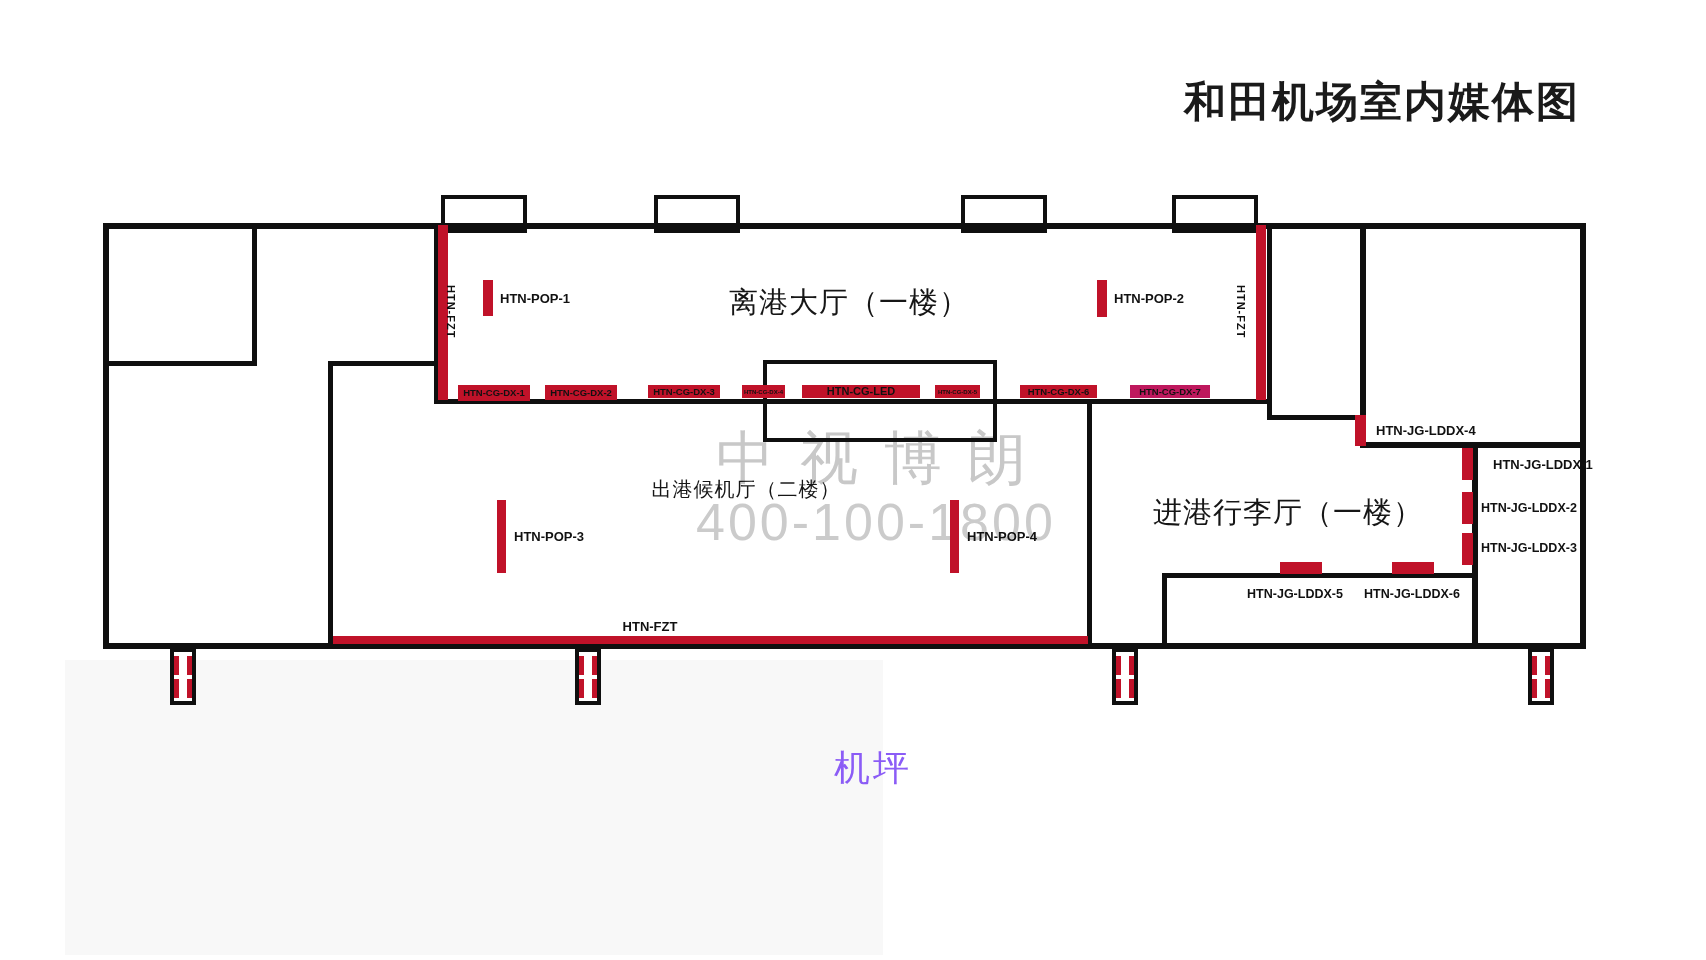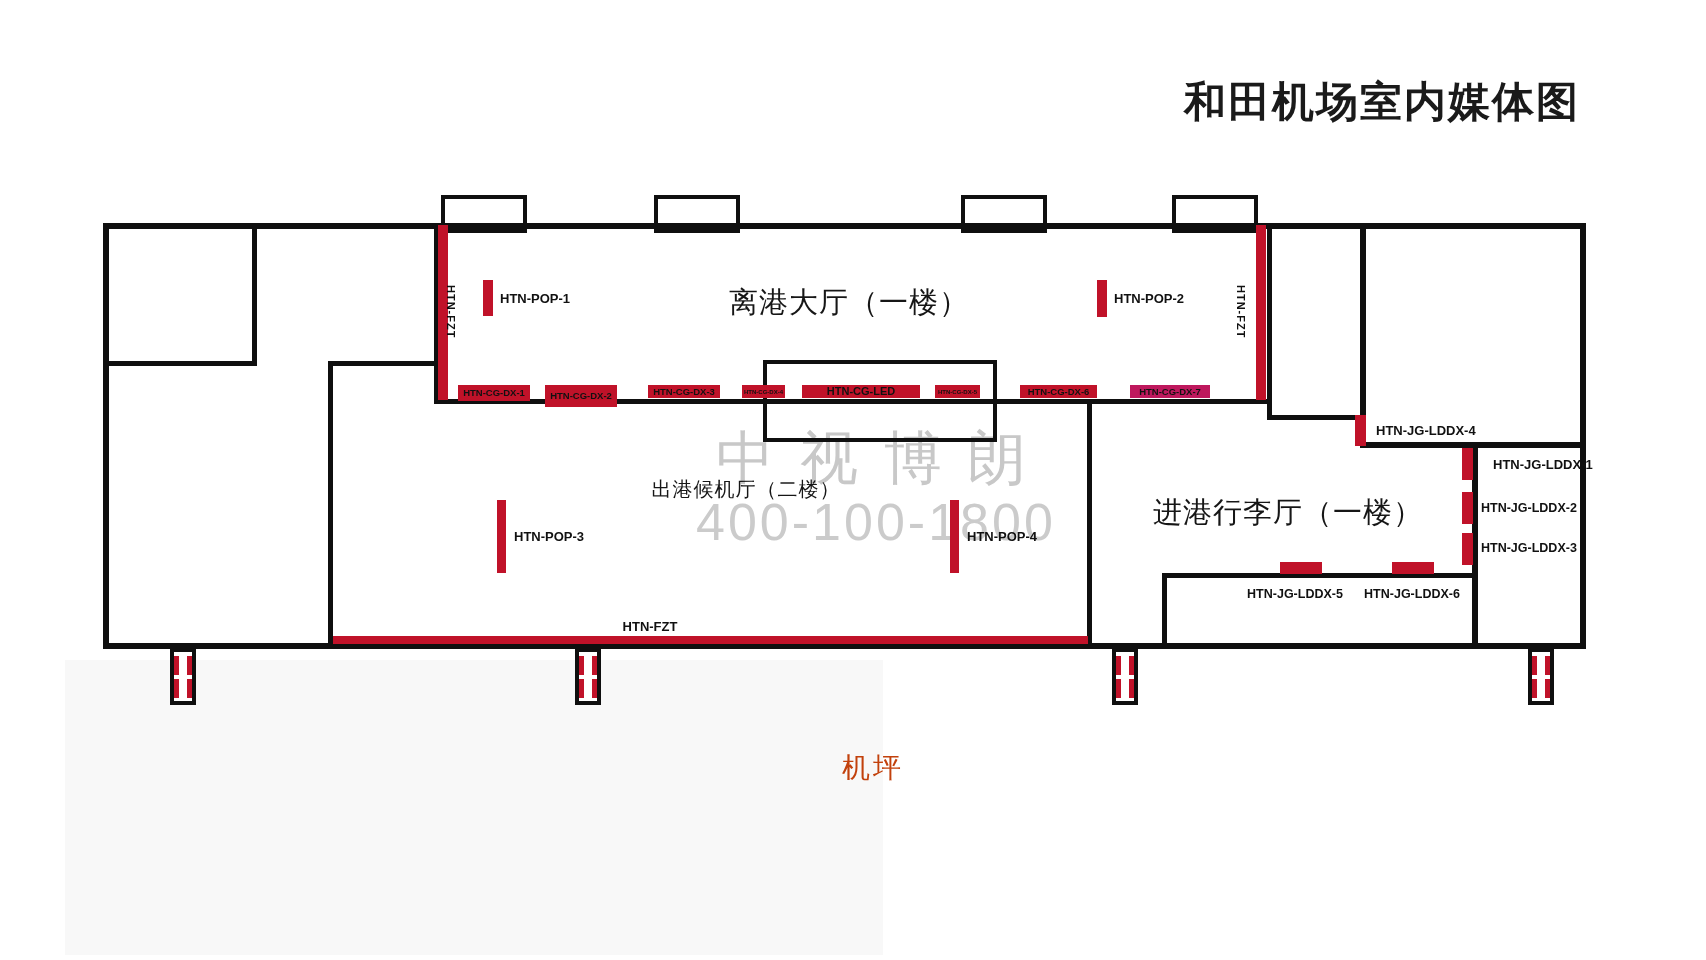"HTN-CG-DX-2" div.bar { height: 22px -> 15px }
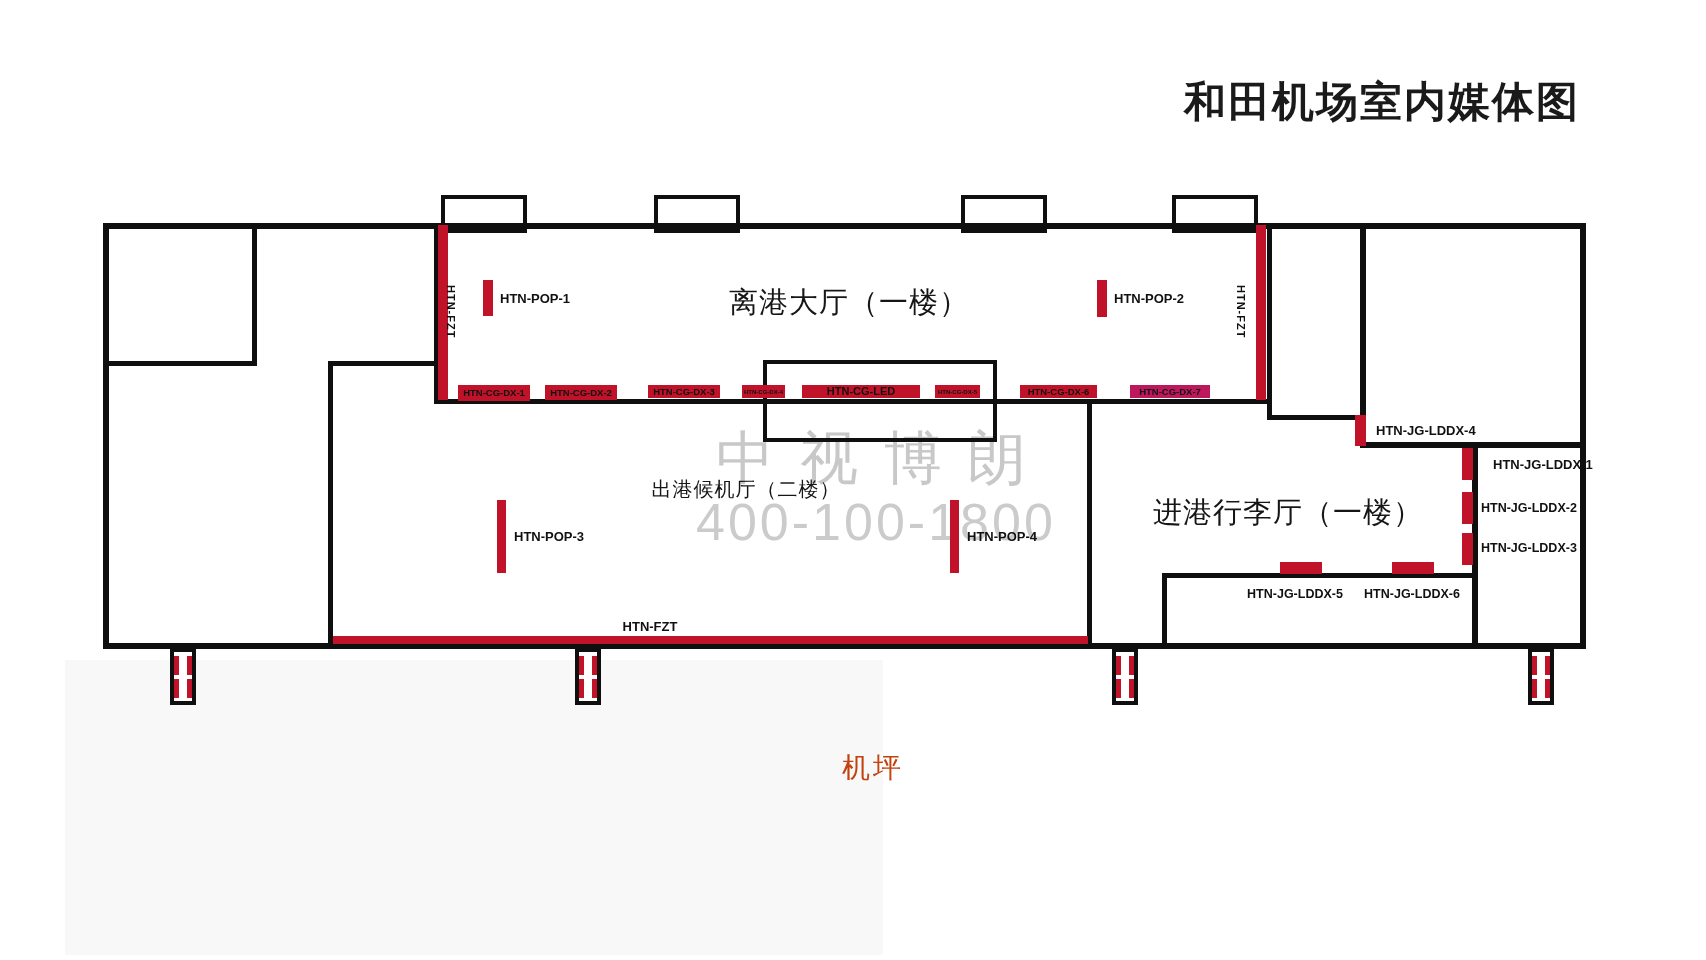"机坪" #apron { color: #c2410c -> #8b5cf6; font-size: 28px -> 36px }
